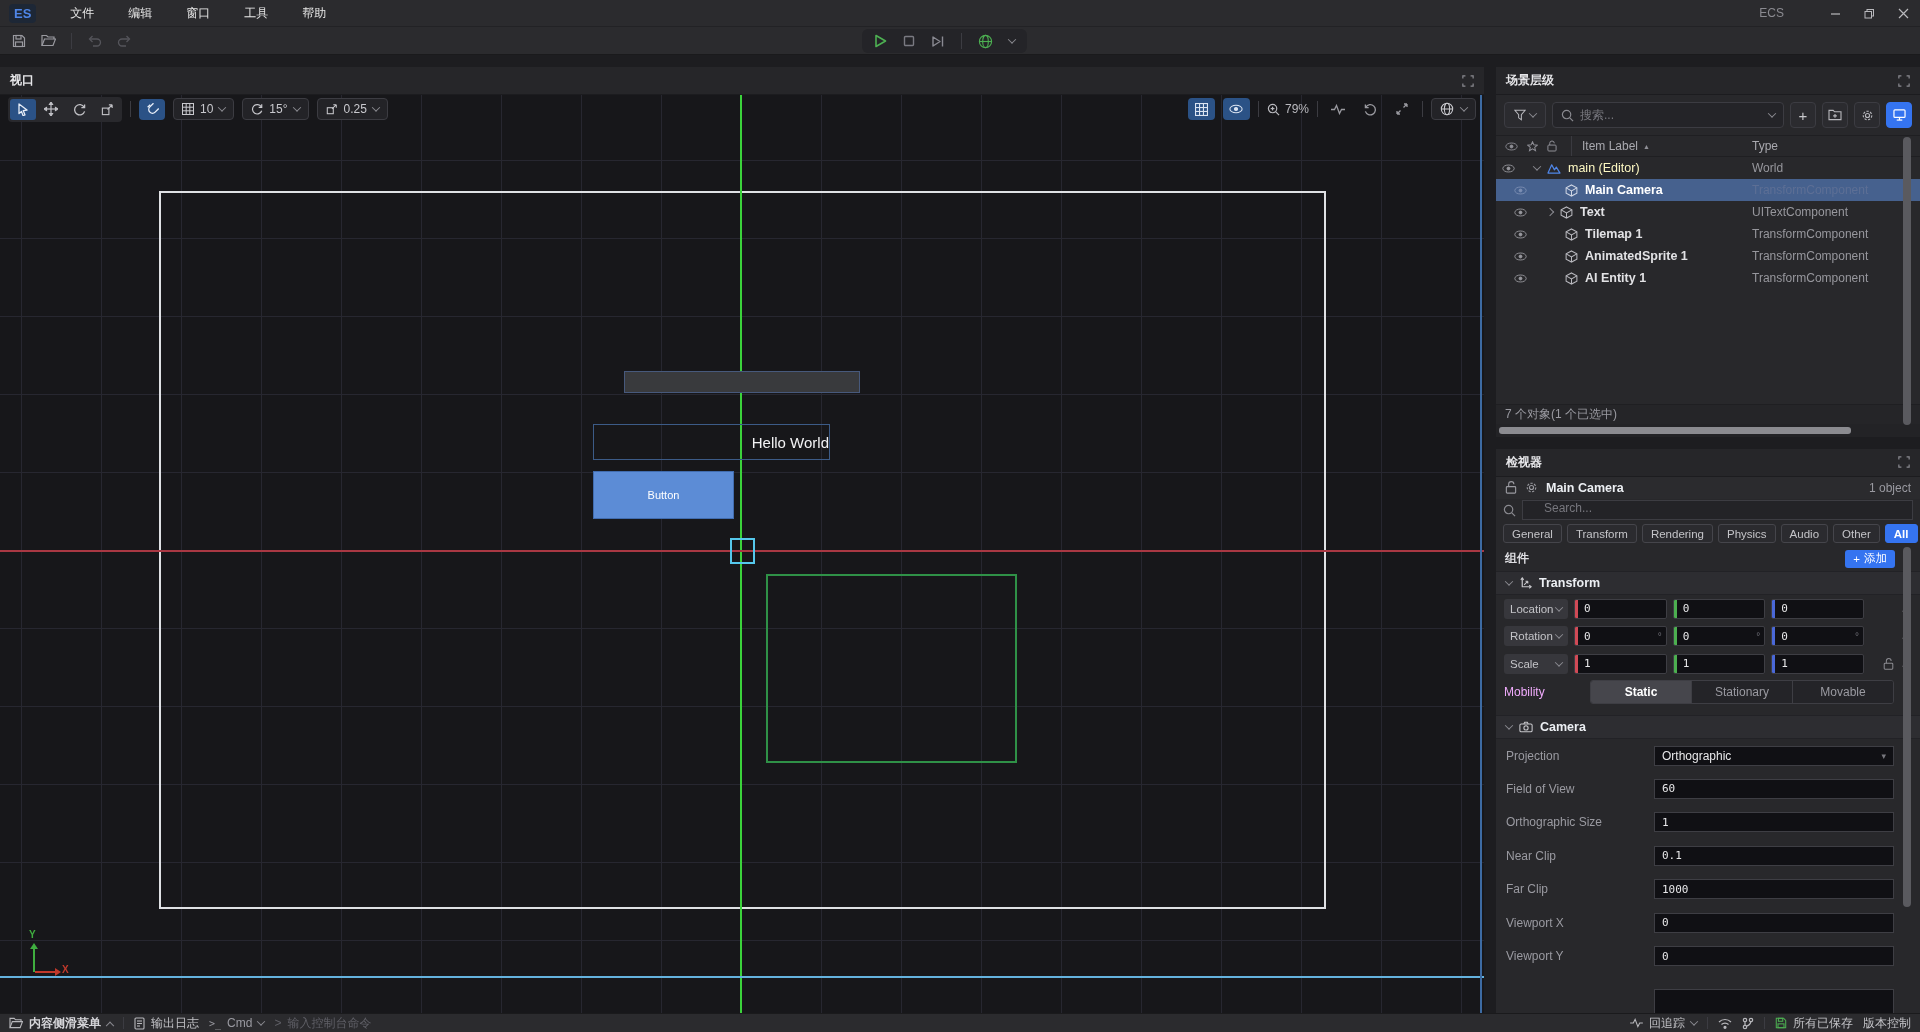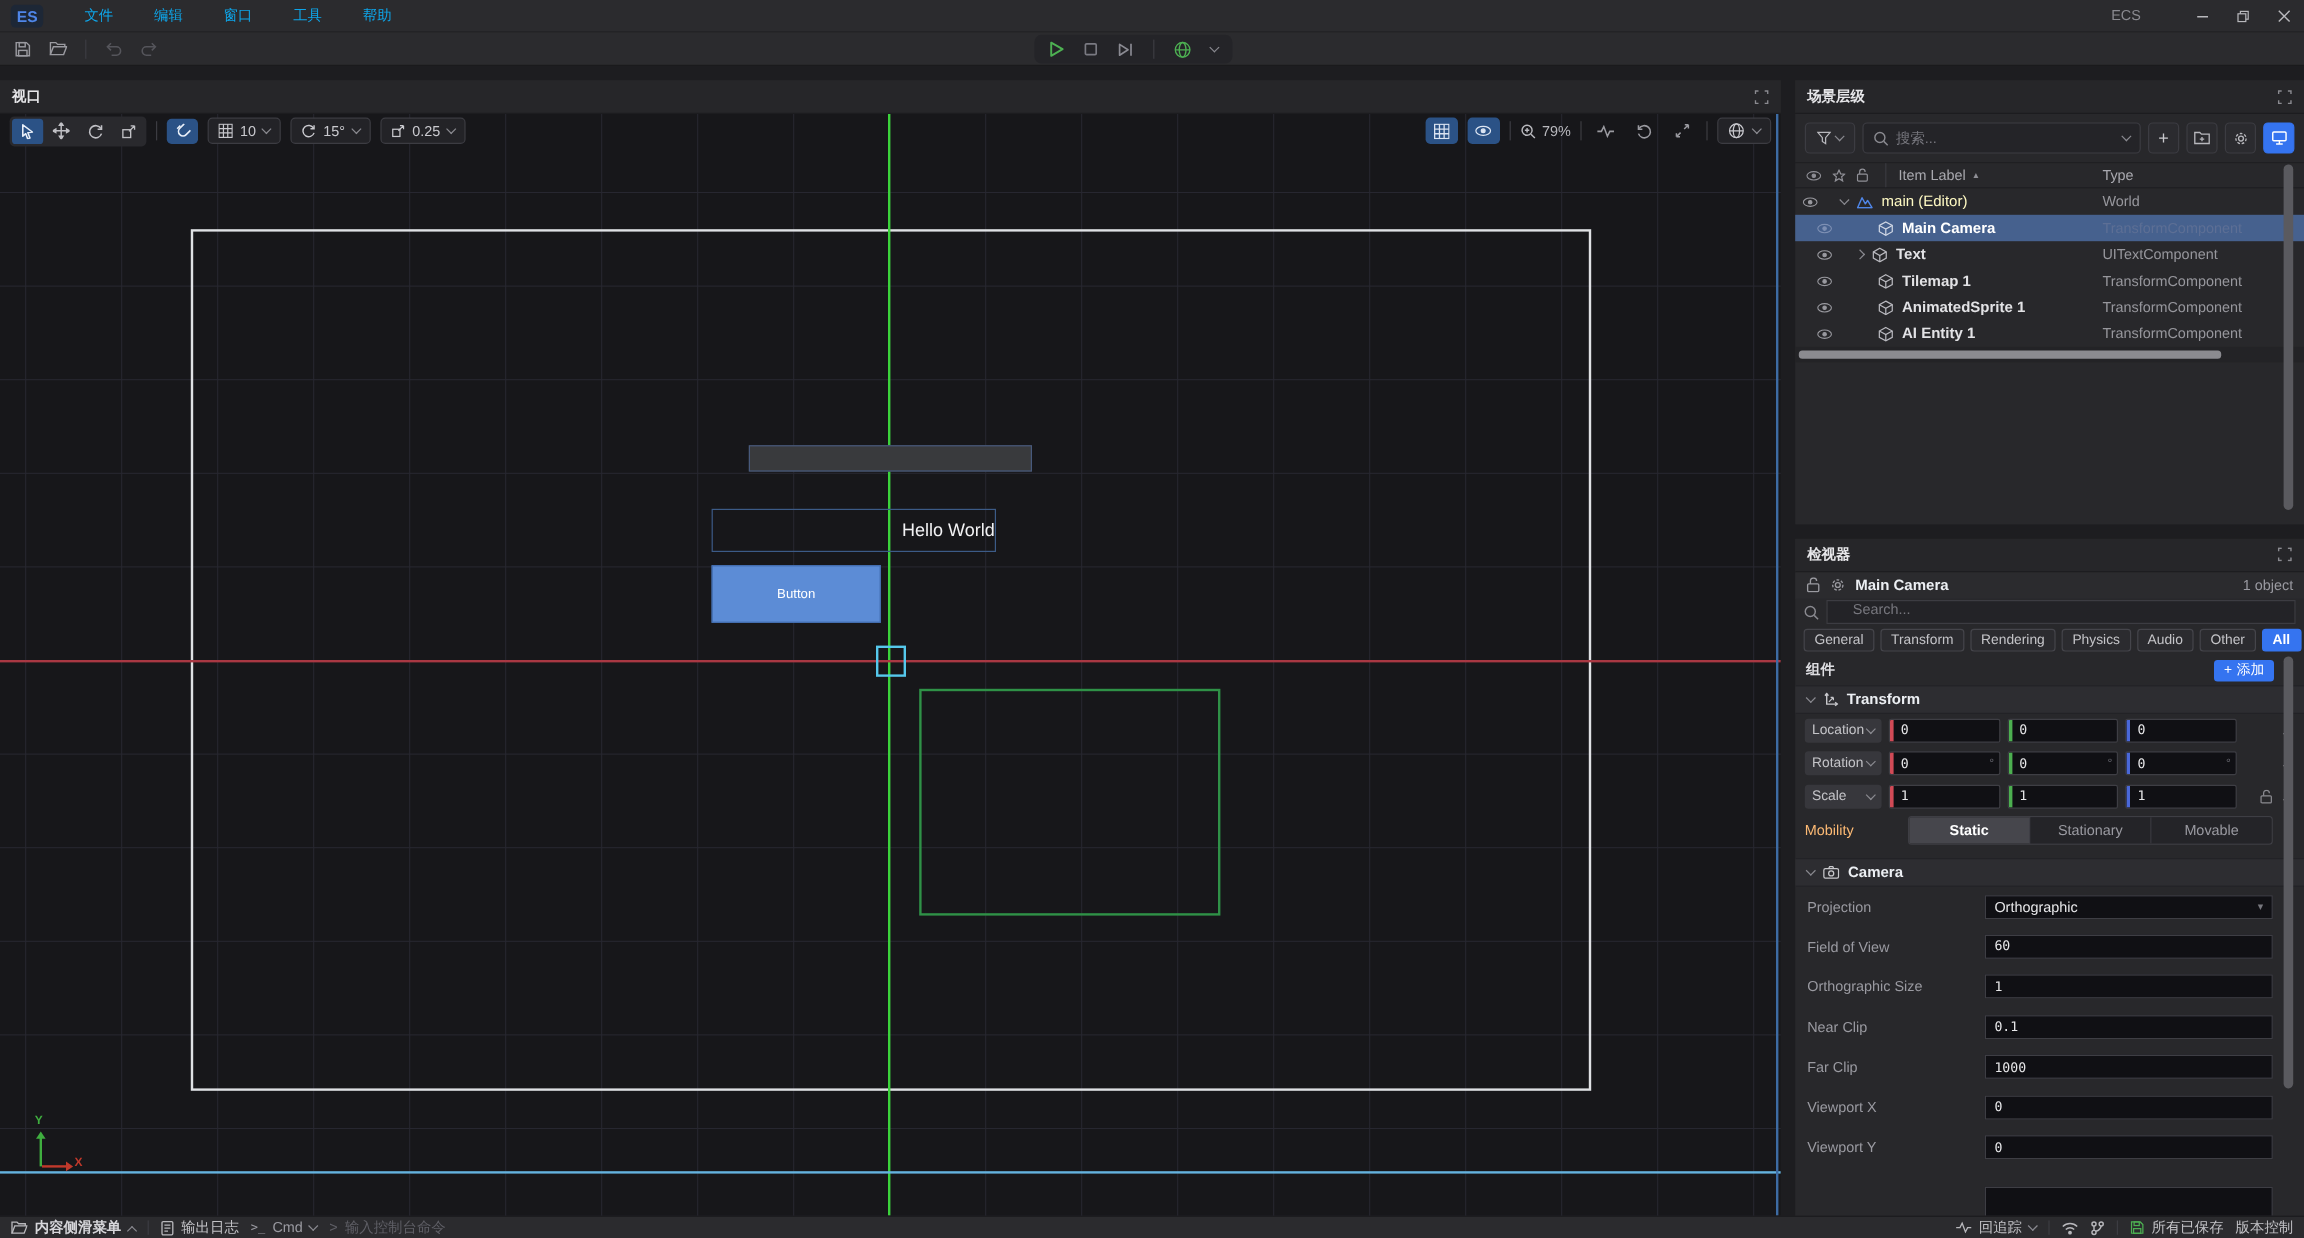"文件" .menu-item { color: #0ea5e9 -> #e5e5e5 }
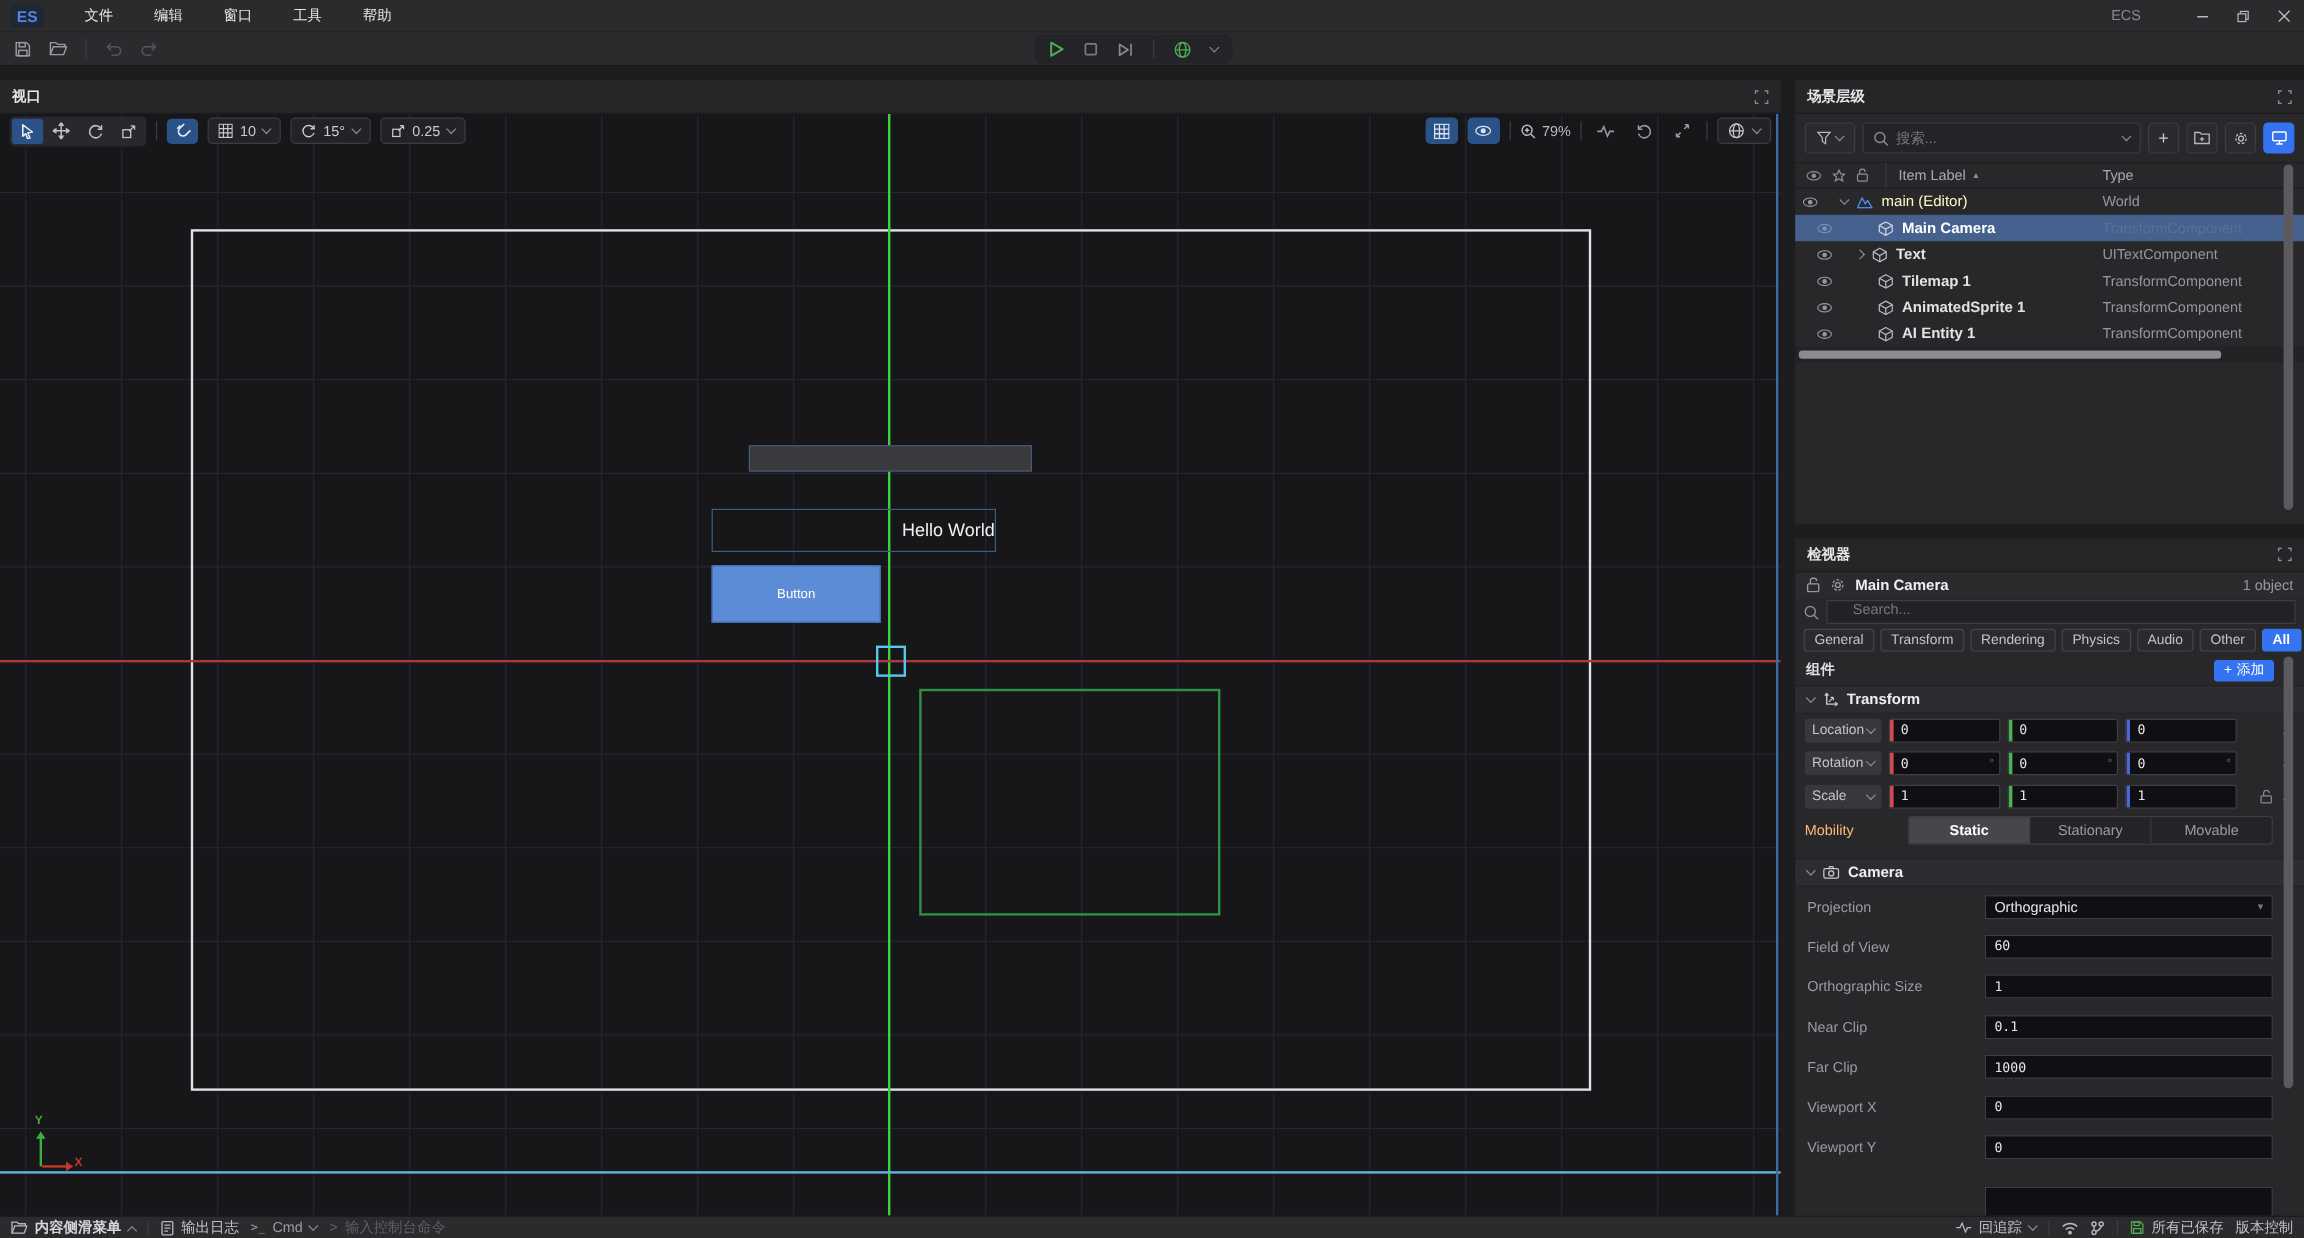"7 个对象(1 个已选中)" div.hier-footer { html: none -> <div>7 个对象(1 个已选中)</div> }
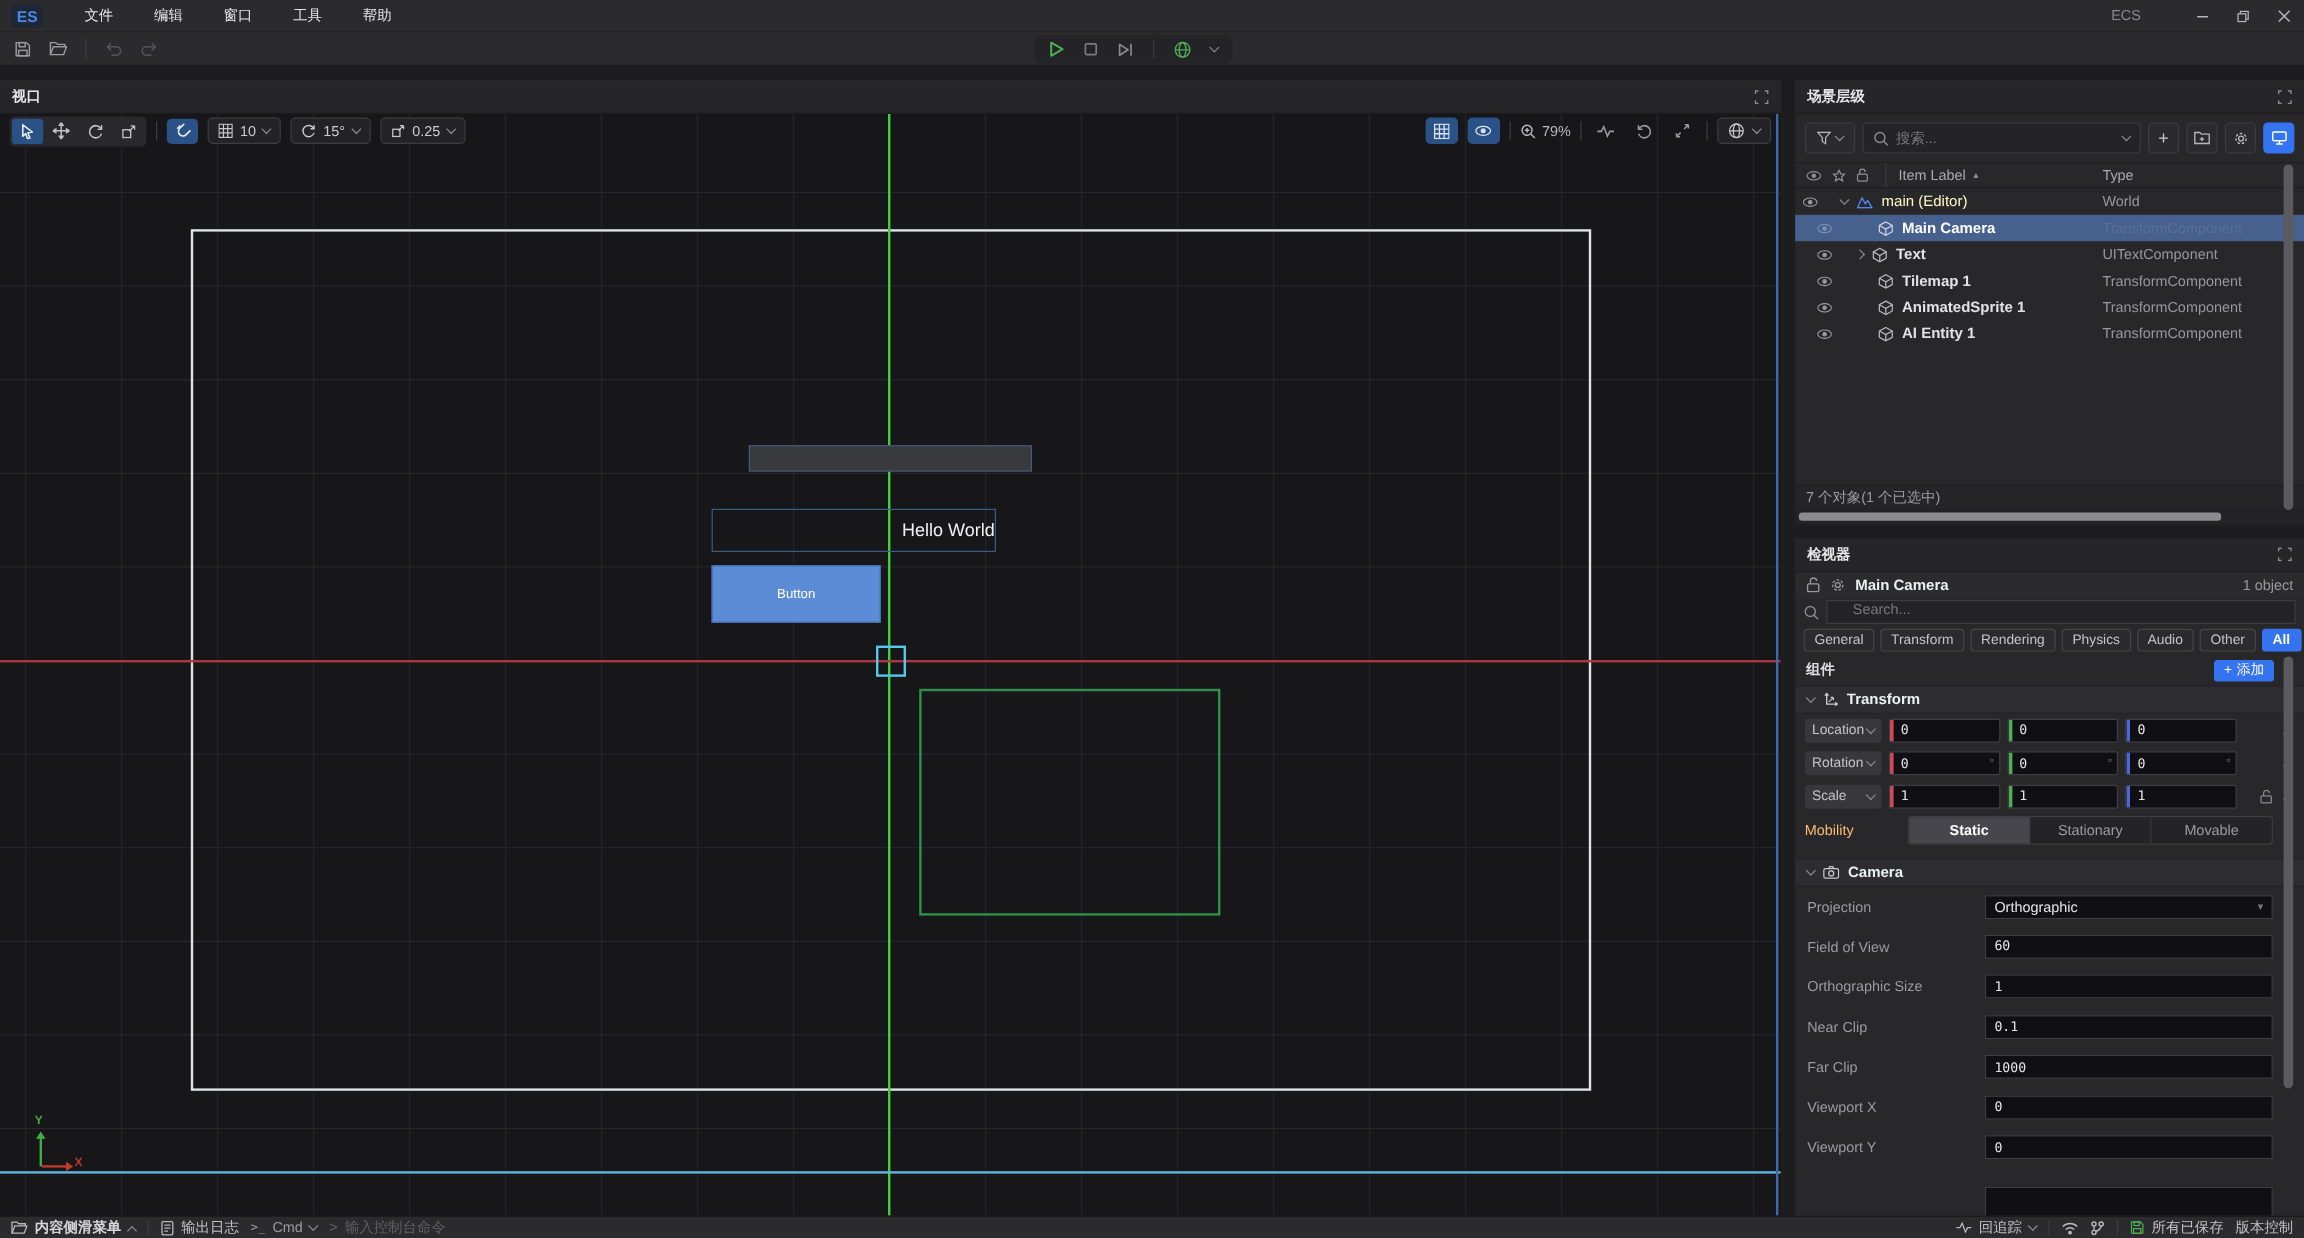"Mobility" .mob-label { color: #fdba74 -> #f0abfc }
